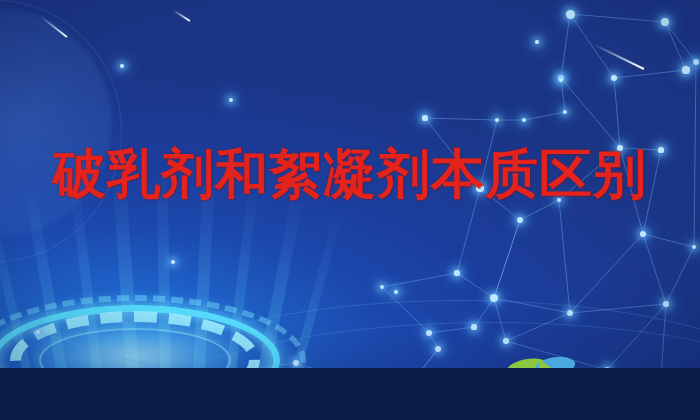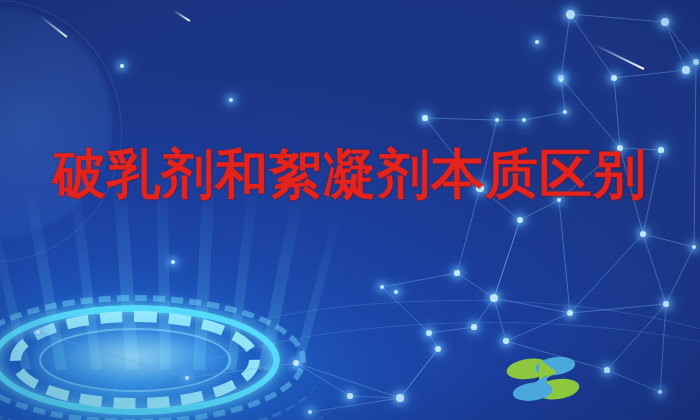"破乳剂和絮凝剂本质区别" #stage { height: 420px -> 368px }
